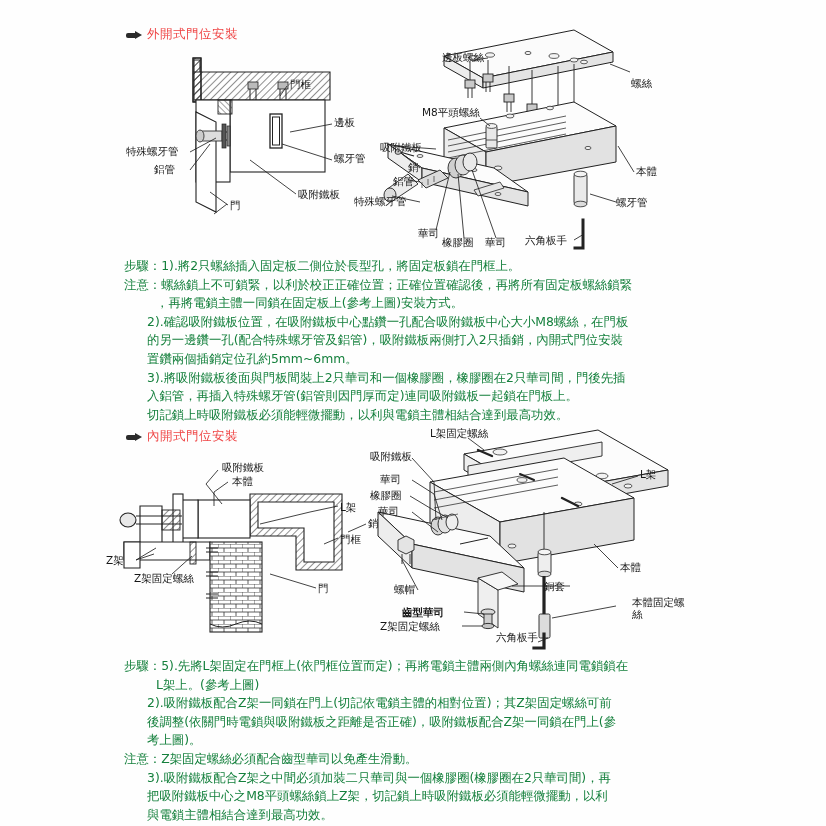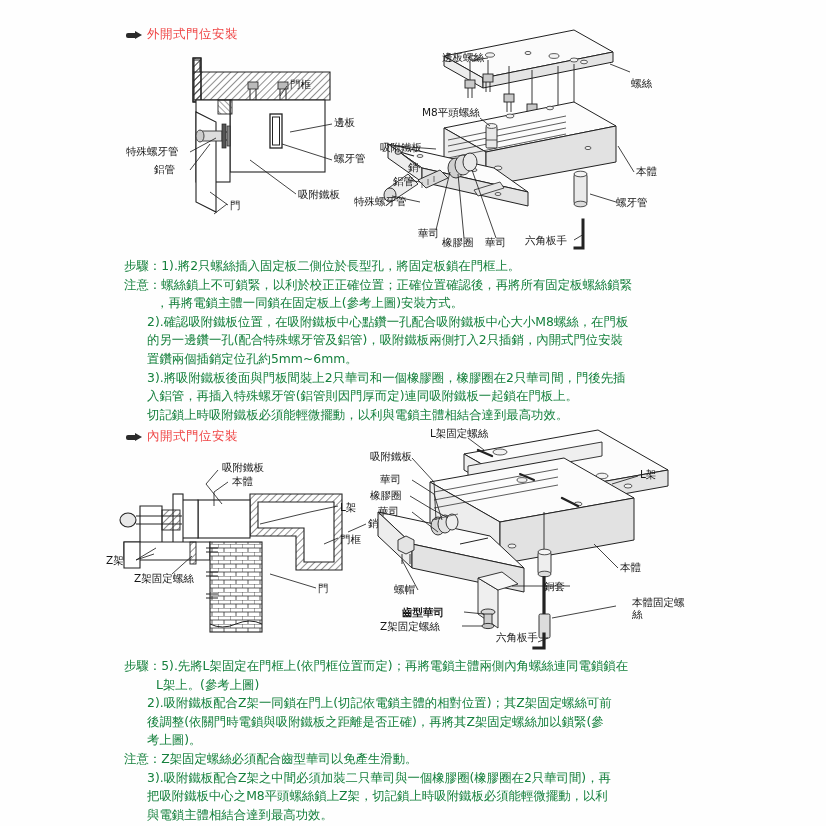"後調整(依關門時電鎖與吸附鐵板之距離是否正確)，再將其Z架固定螺絲加以鎖緊(參" span { text: 再將其Z架固定螺絲加以鎖緊 -> 吸附鐵板配合Z架一同鎖在門上 }
